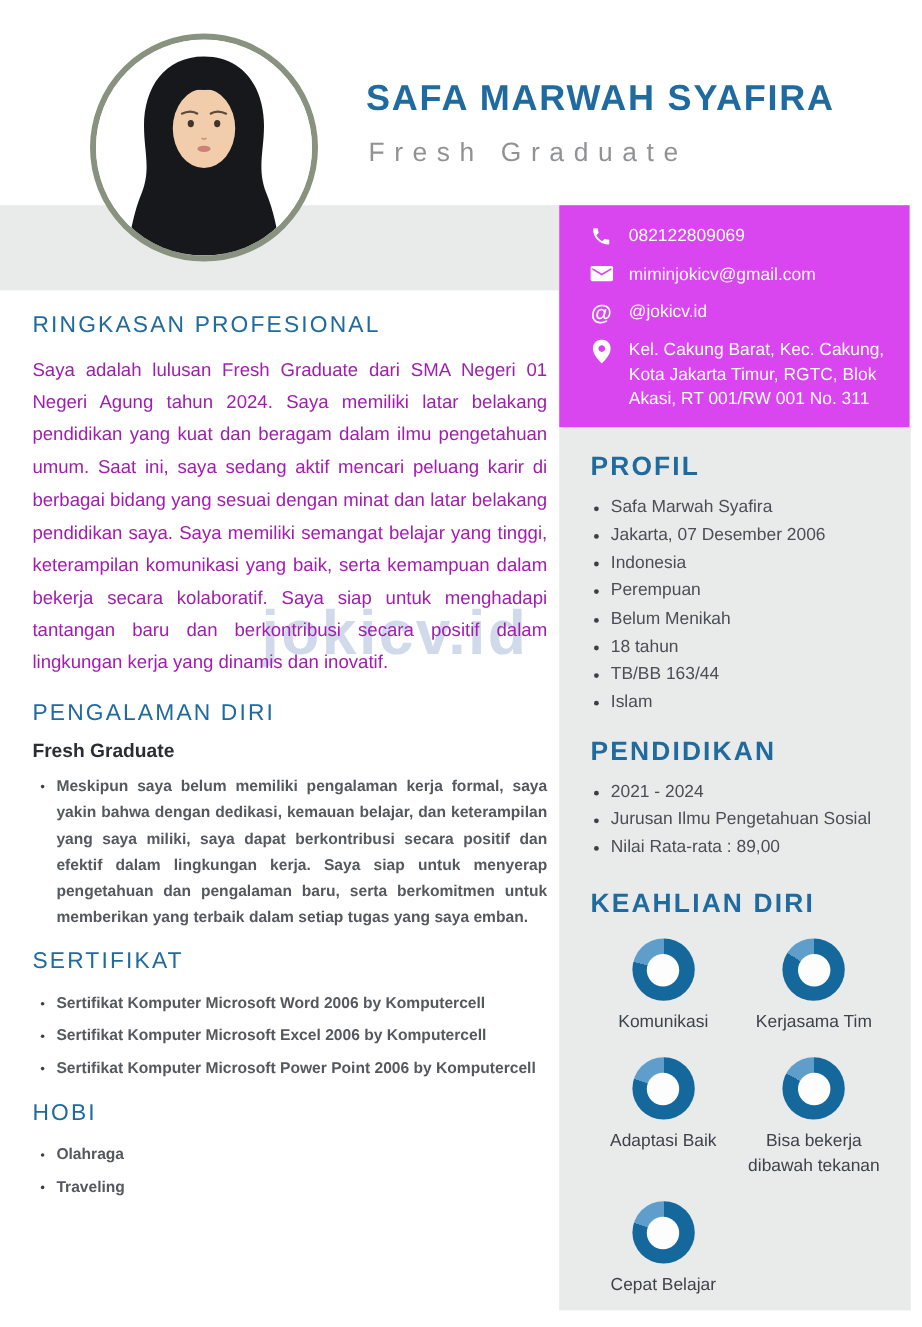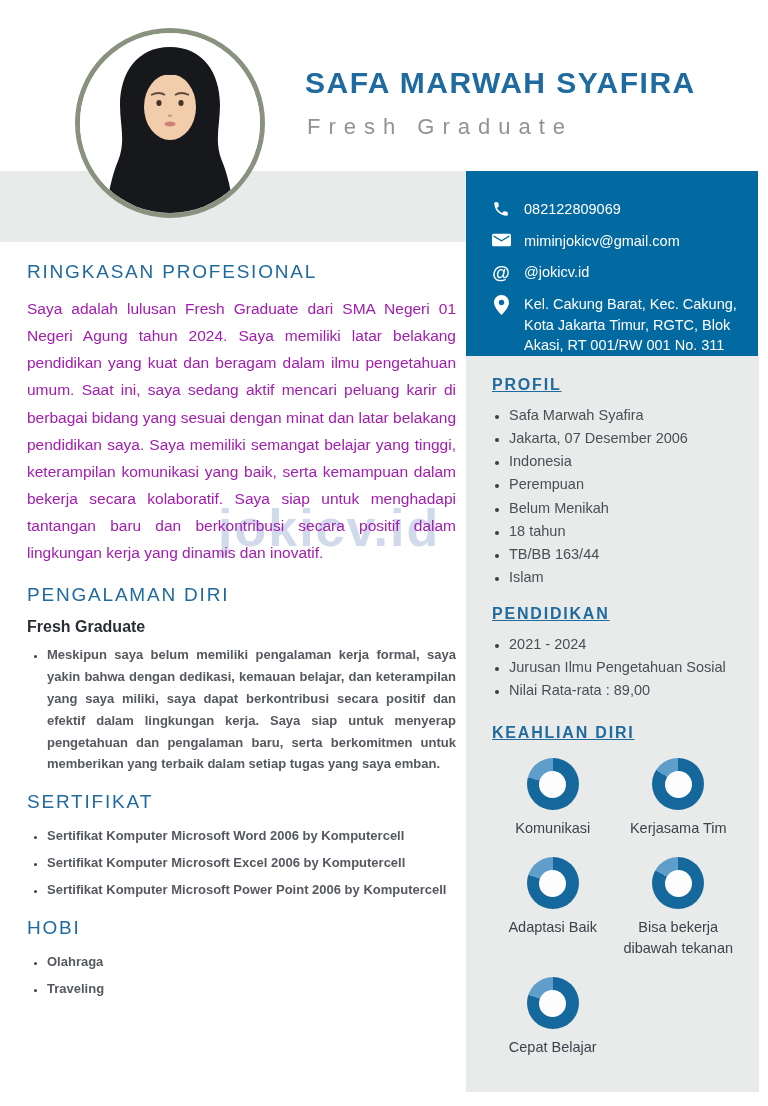"082122809069" .contact-box { background: #0369a1 -> #d946ef; padding: 28px 18px 0 24px -> 16px 18px 0 24px }
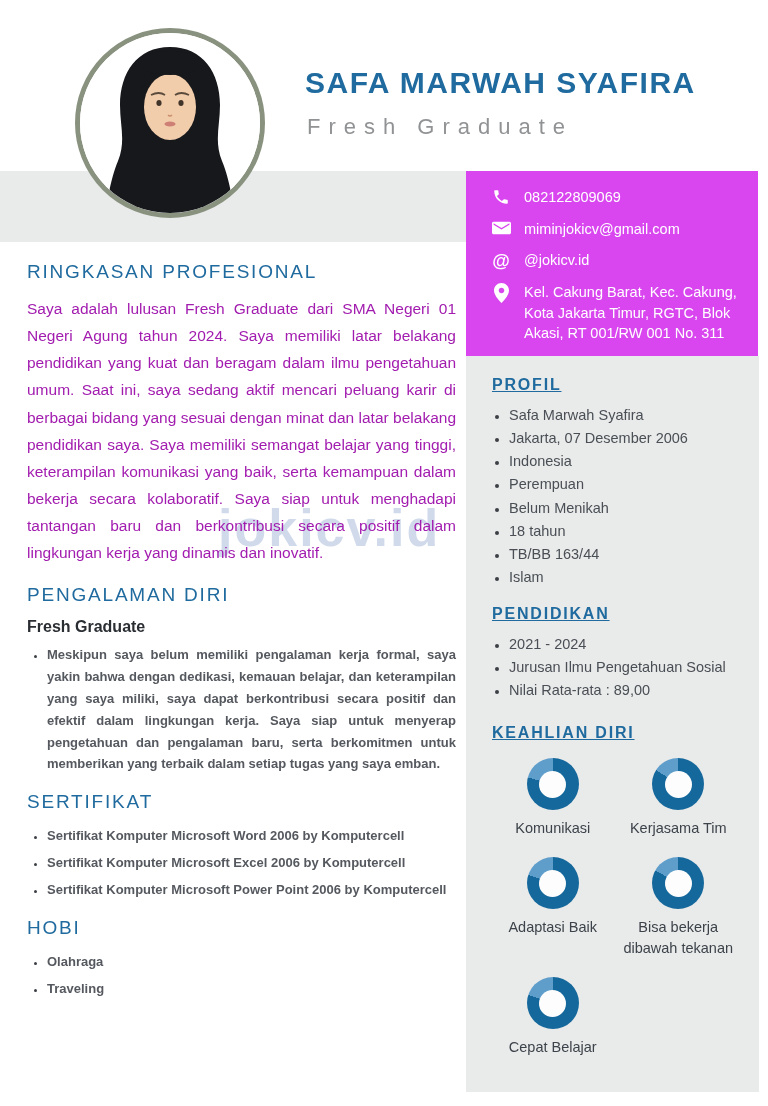"PROFIL" .h-right { font-size: 16px -> 22px; text-decoration: underline -> none }
